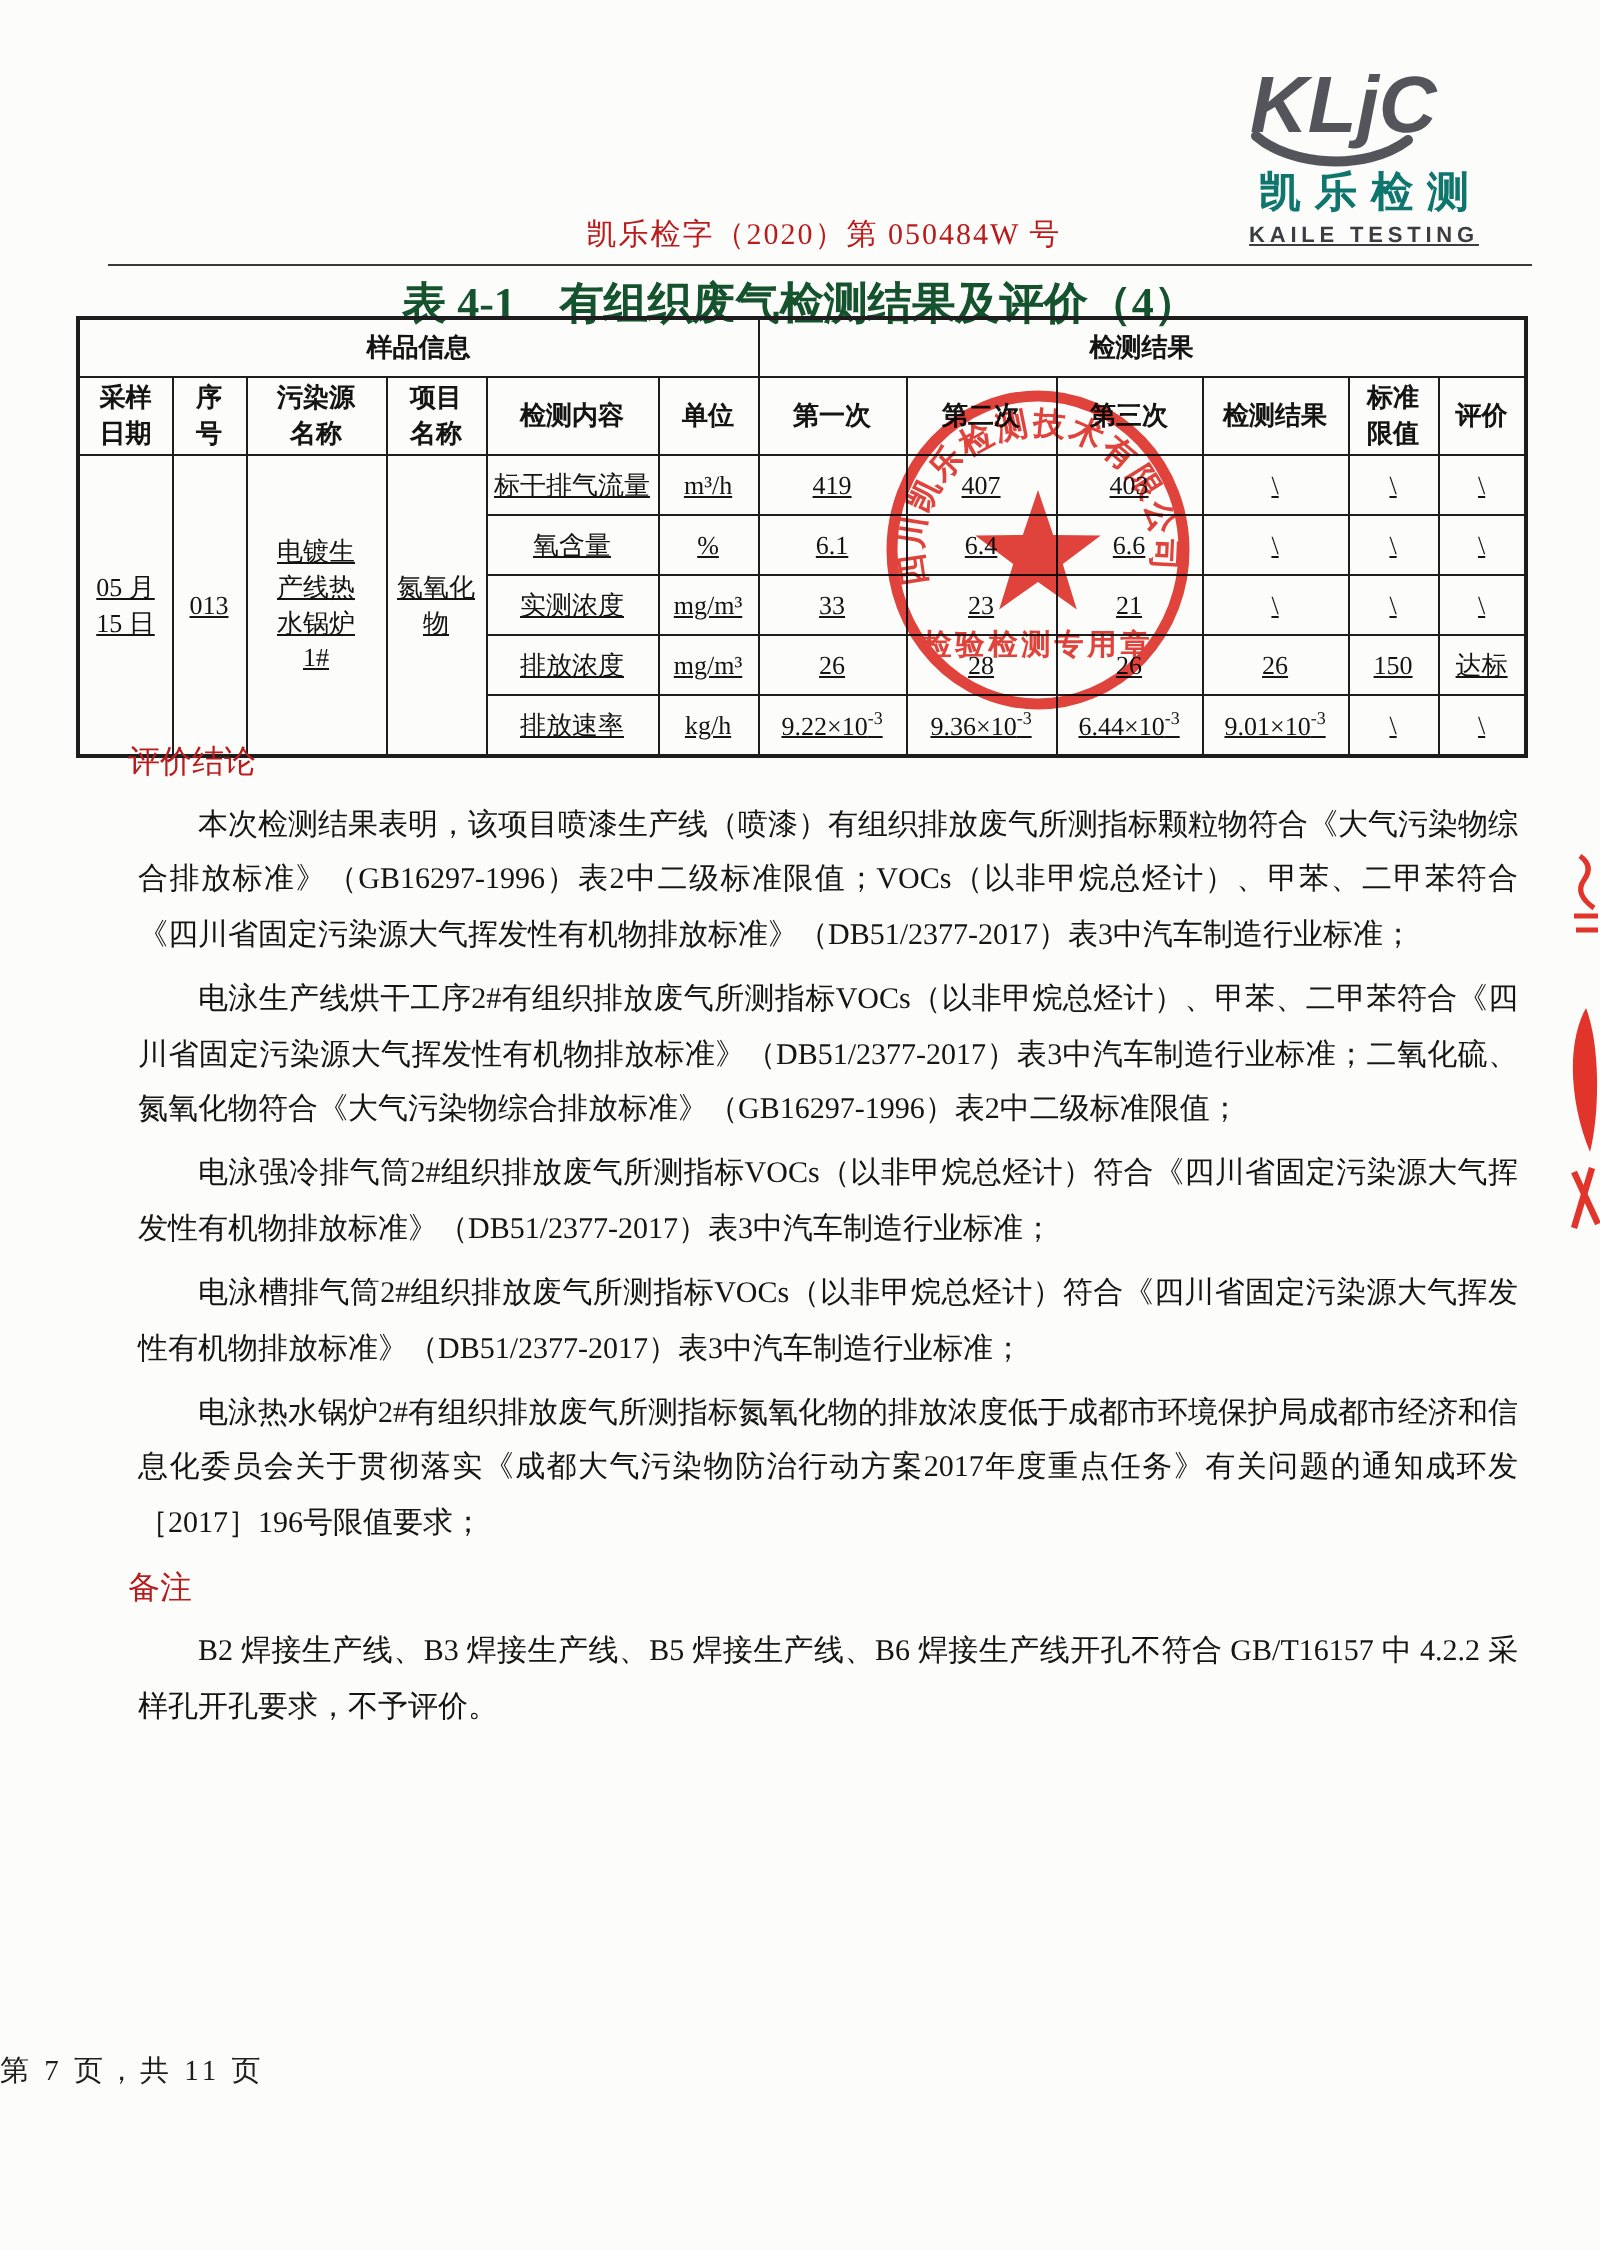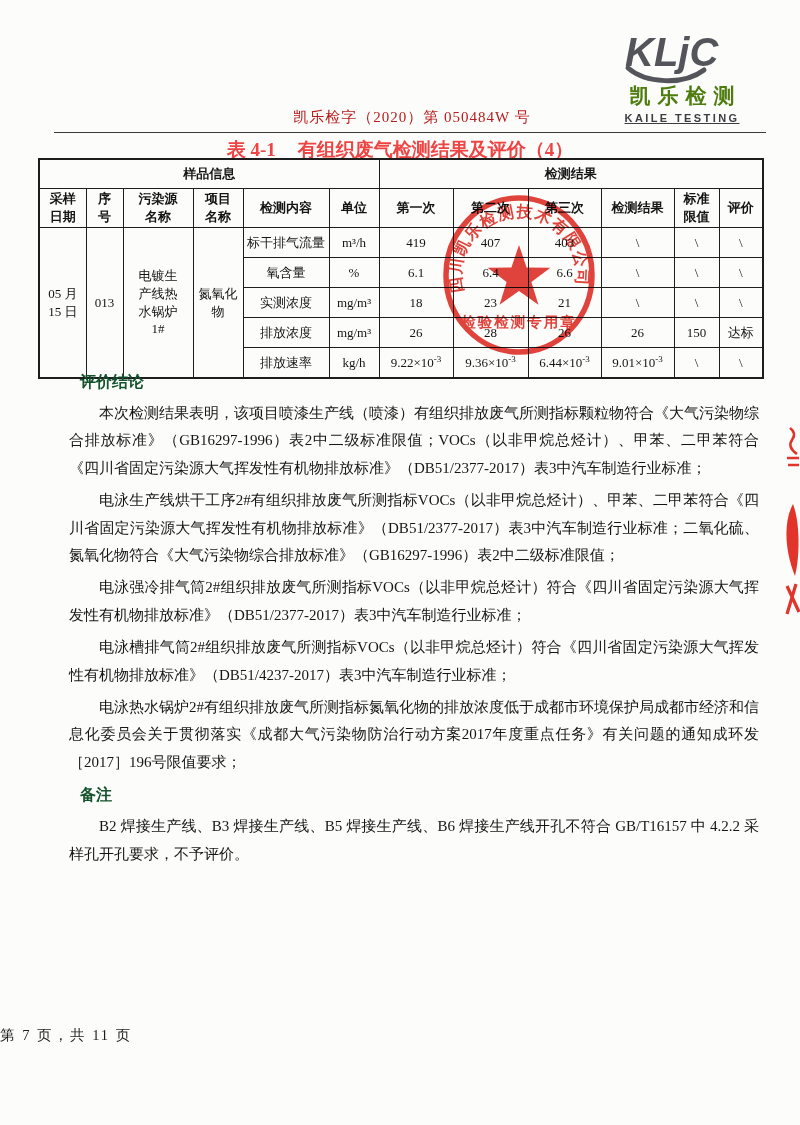"凯乐检测" .logo-cn { color: #4d7c0f -> #0f766e }
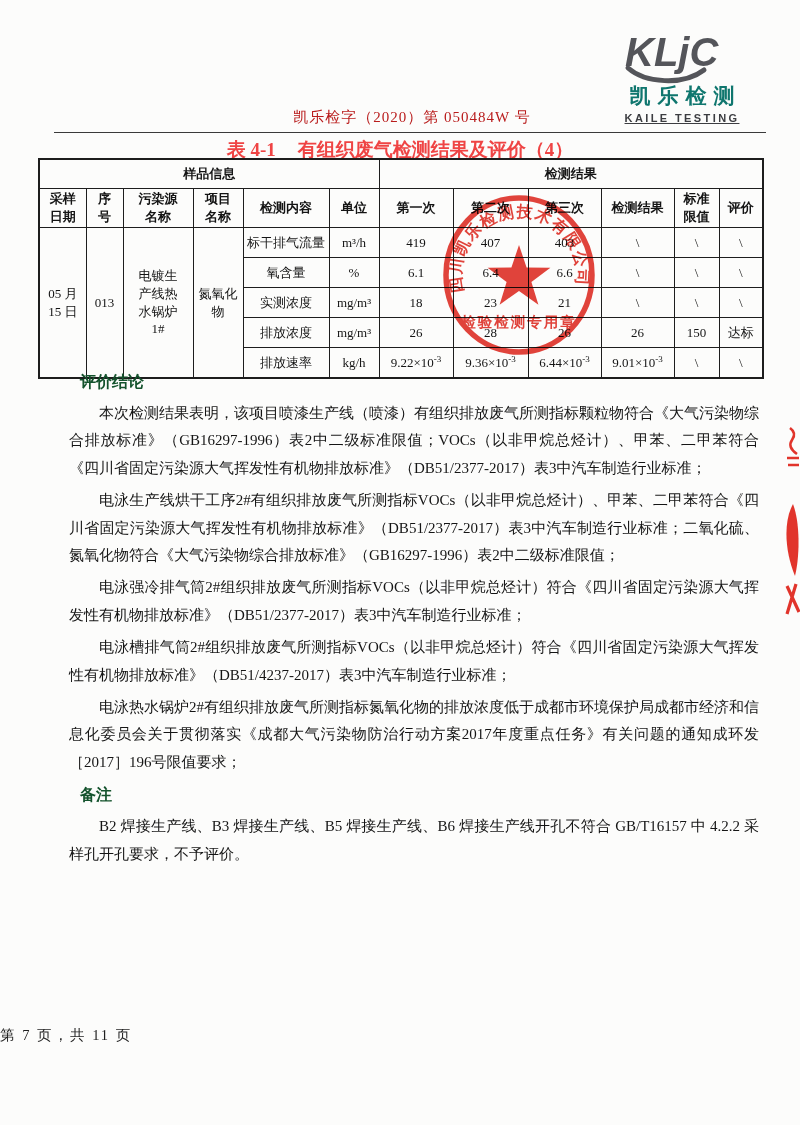"表 4-1 有组织废气检测结果及评价（4）" .table-title { color: #ef4444 -> #14532d; font-size: 19px -> 22px }
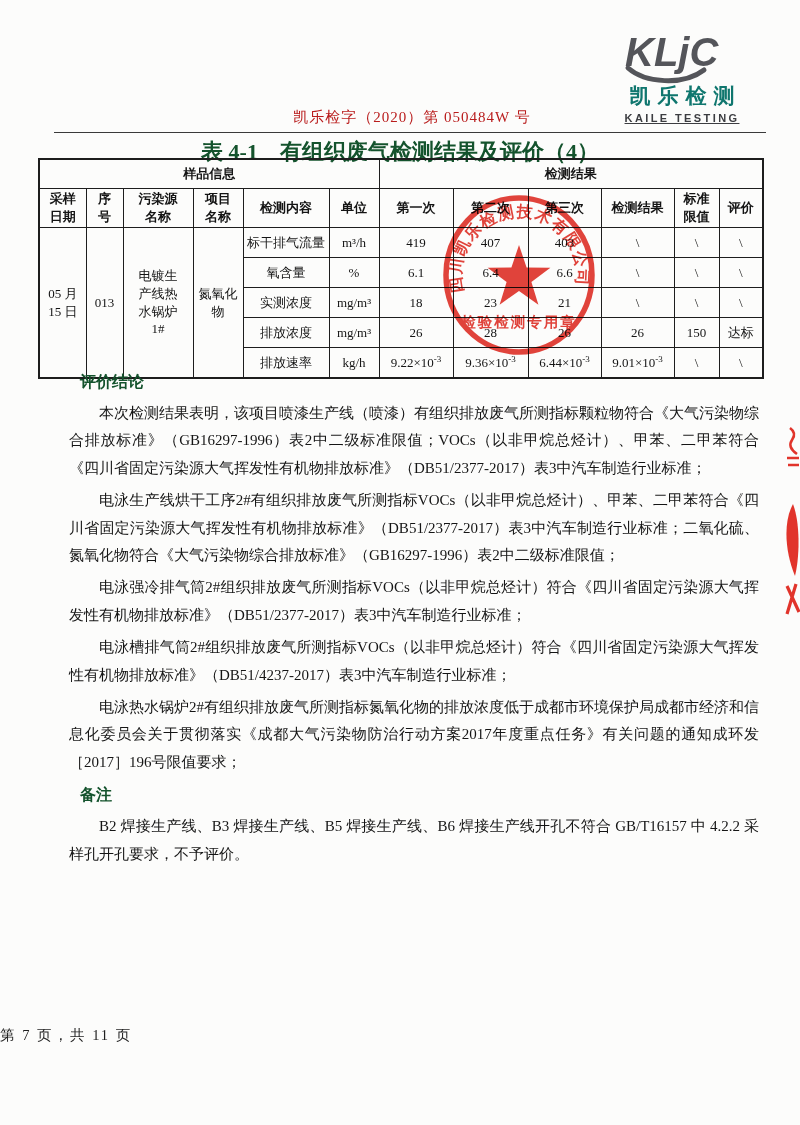"标干排气流量" tr.data-row td { text-decoration: none -> underline }
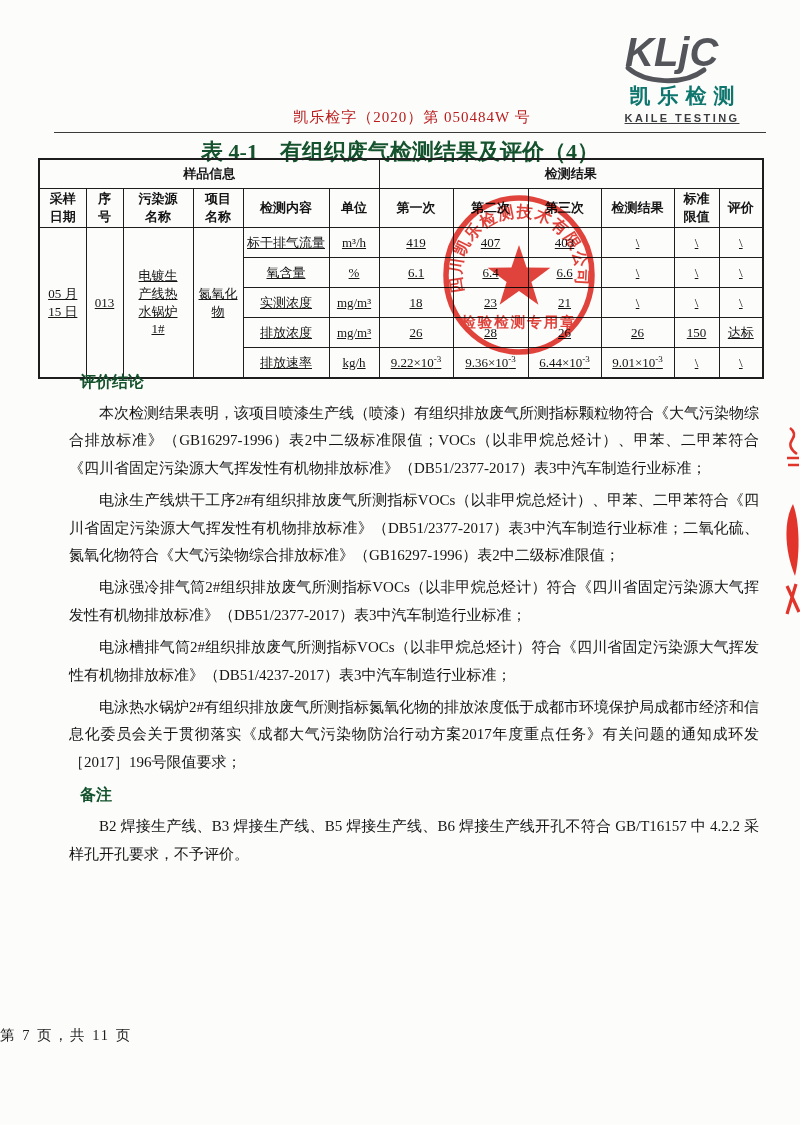"18" td.num { text: 18 -> 33 }
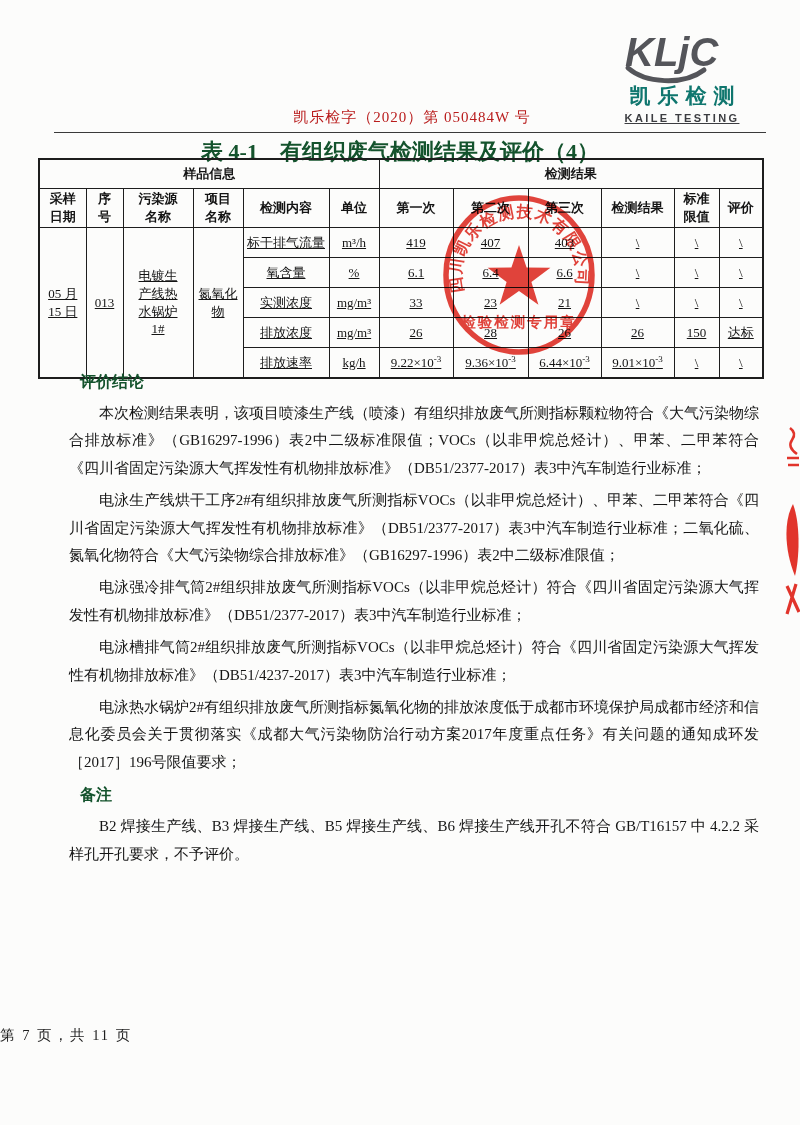"评价结论" .sec-heading { color: #14532d -> #b91c1c; font-weight: bold -> normal; margin-left: 16px -> none }
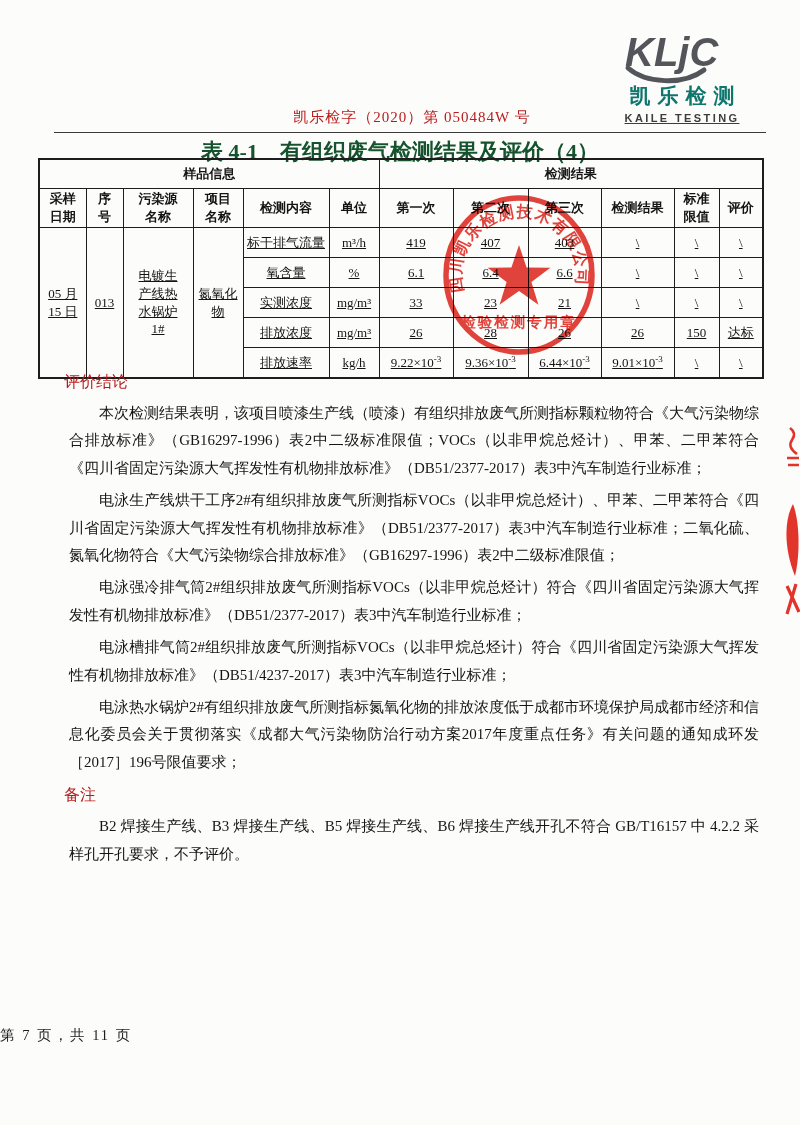"电泳槽排气筒2#组织排放废气所测指标VOCs（以非甲烷总烃计）符合《四川省固定污" p { text: DB51/4237-2017 -> DB51/2377-2017 }
